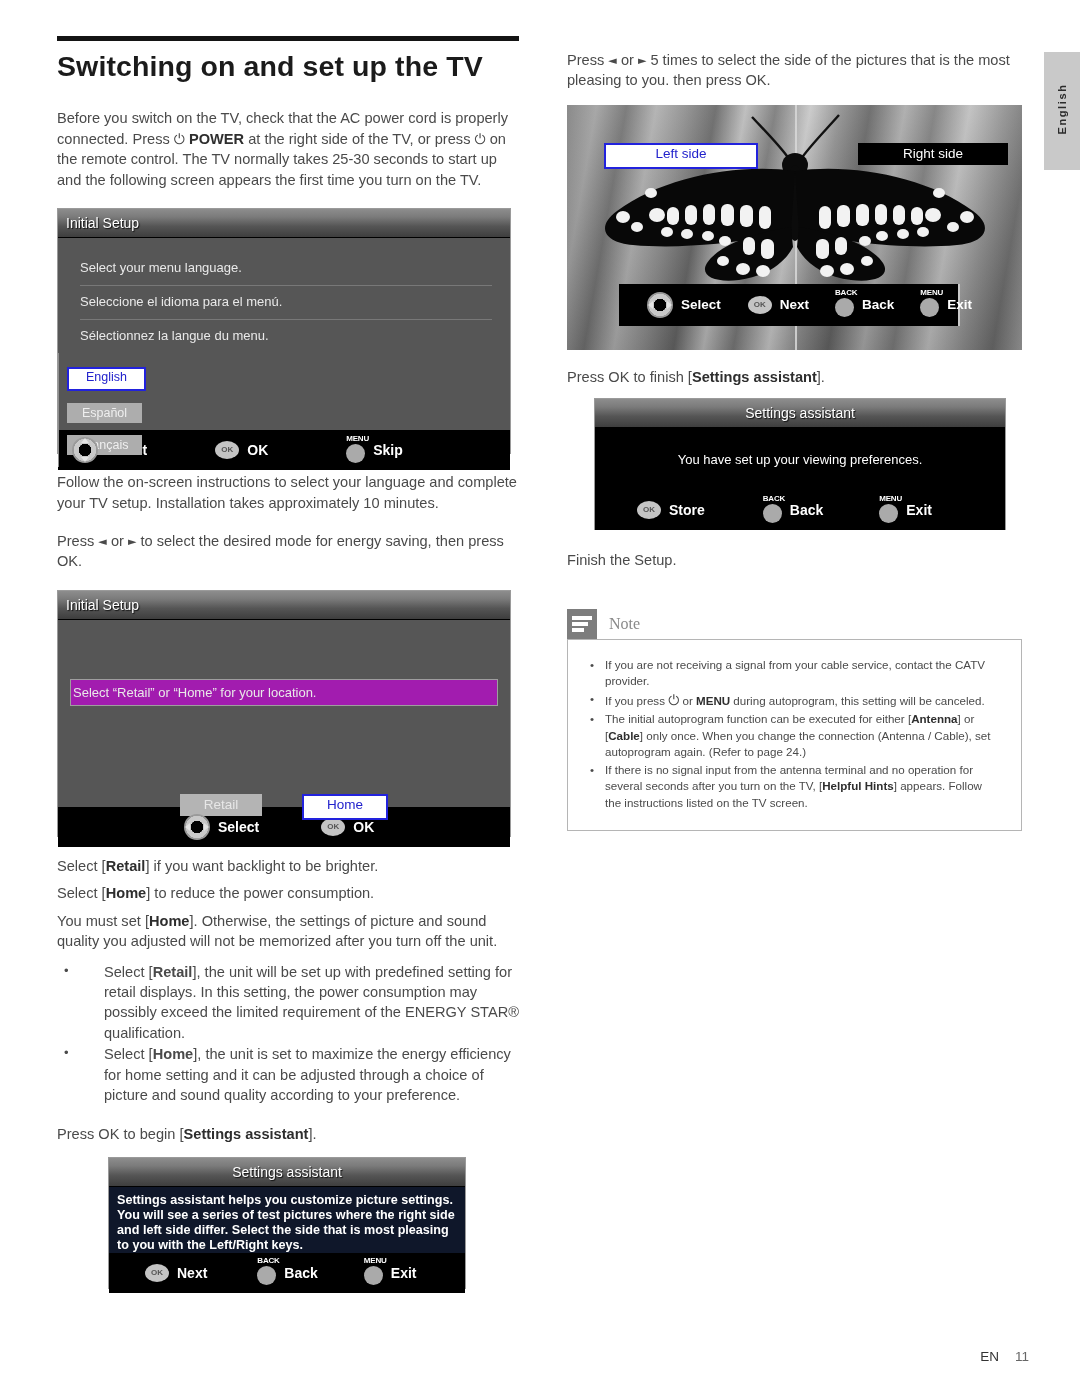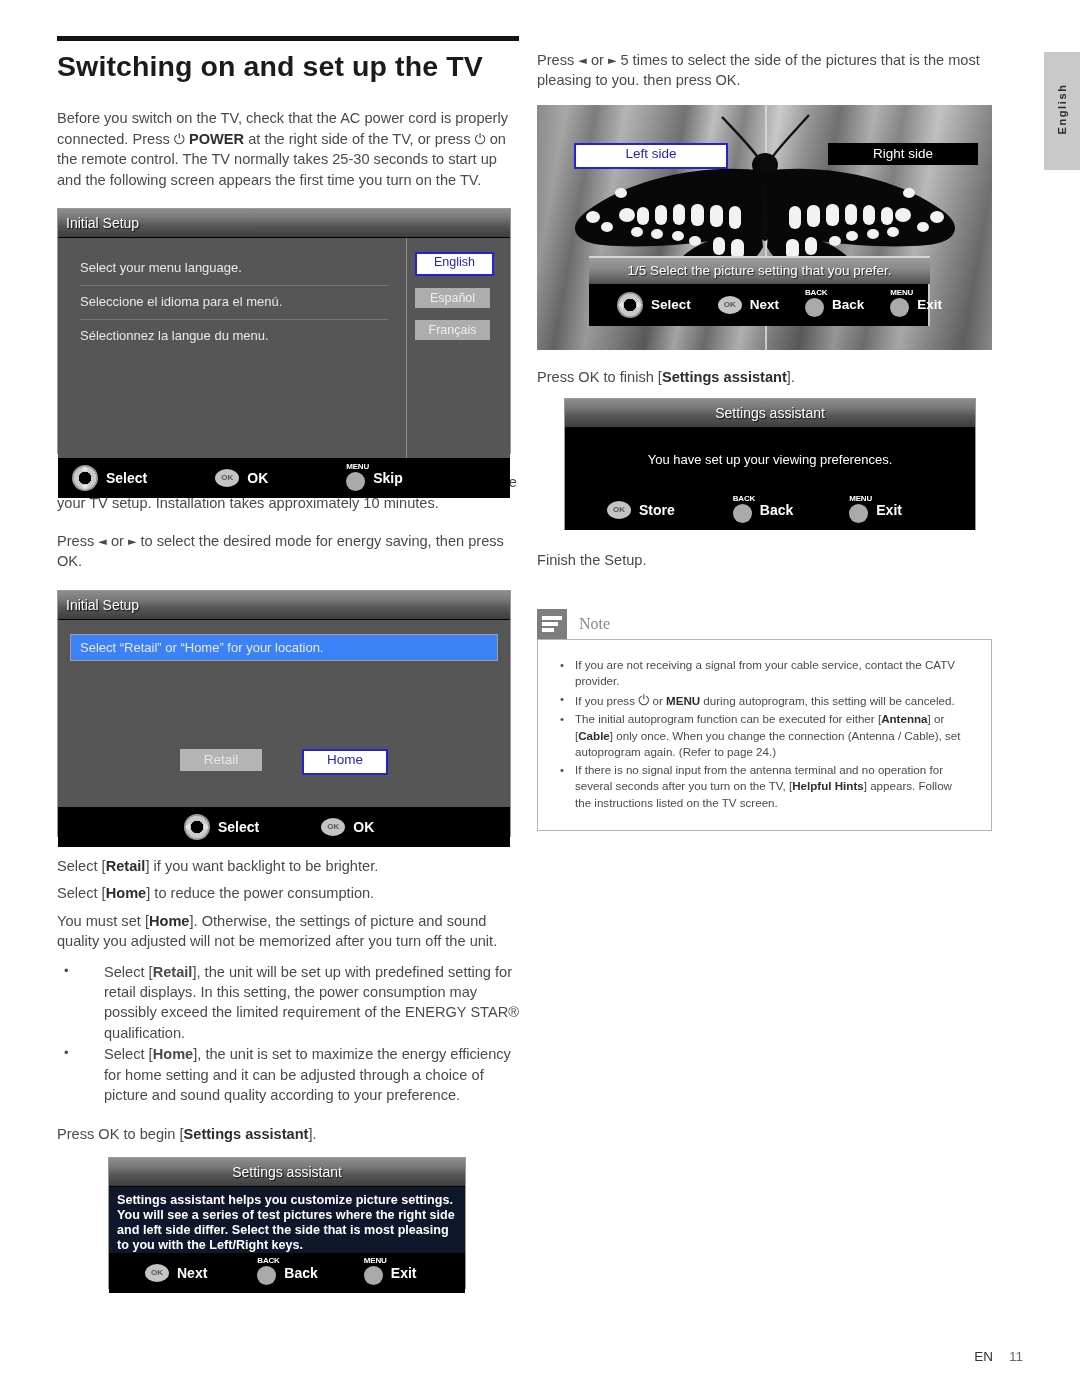"Press ◄ or ► 5" .col-right { left: 537px -> 567px }
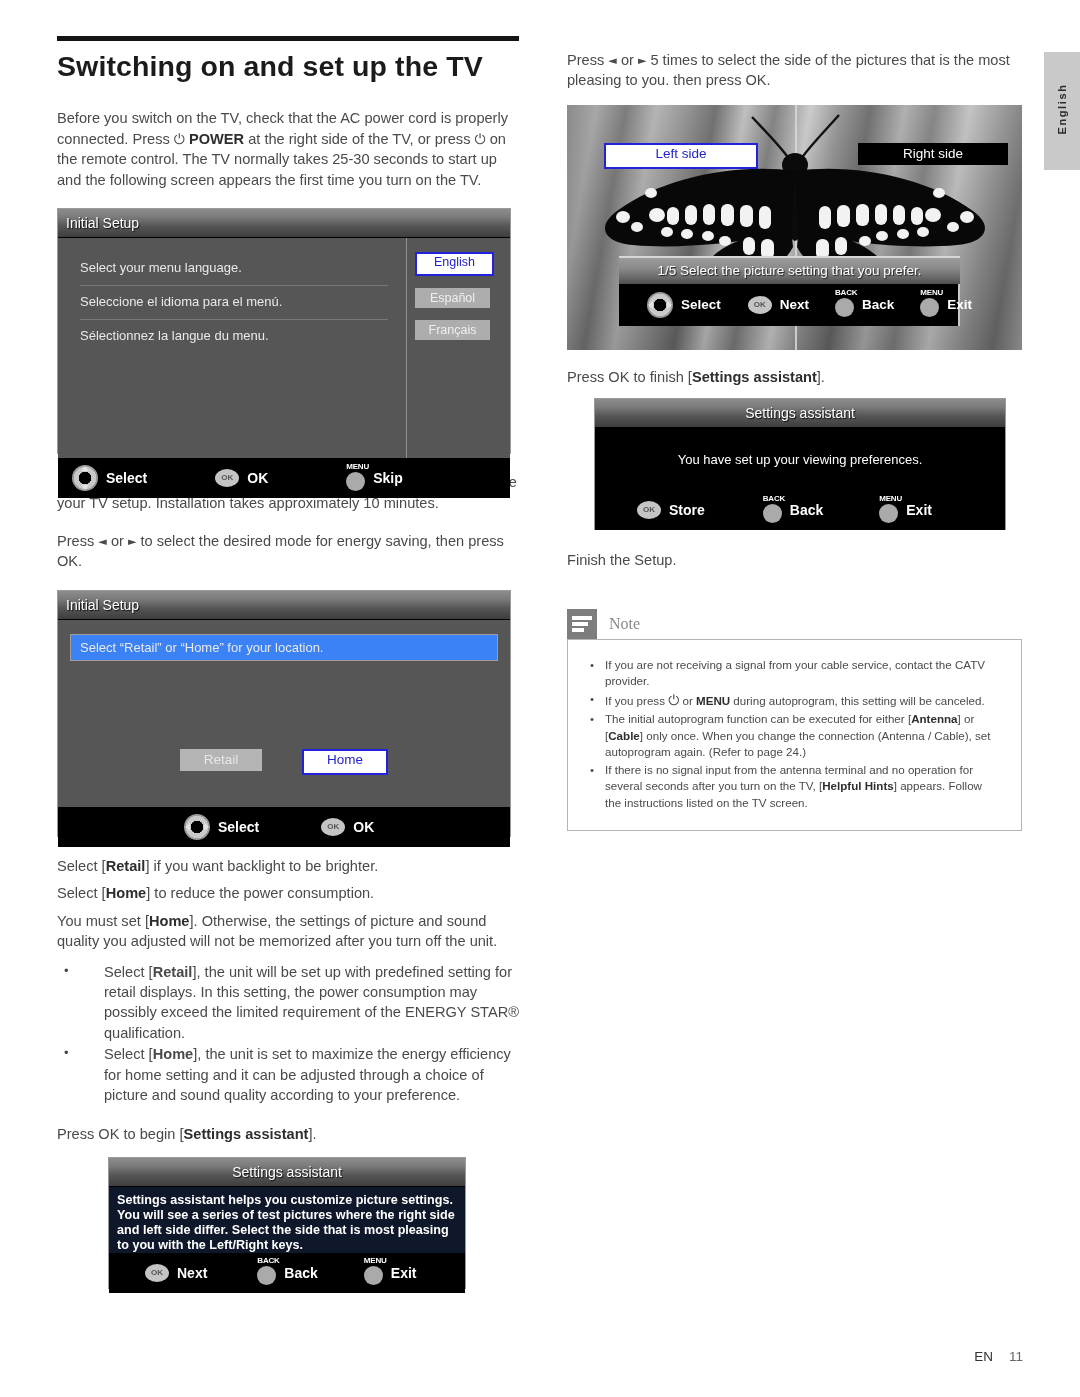"Select your menu language." #osd-language .osd-body { flex-direction: none -> column; height: 220px -> 192px }
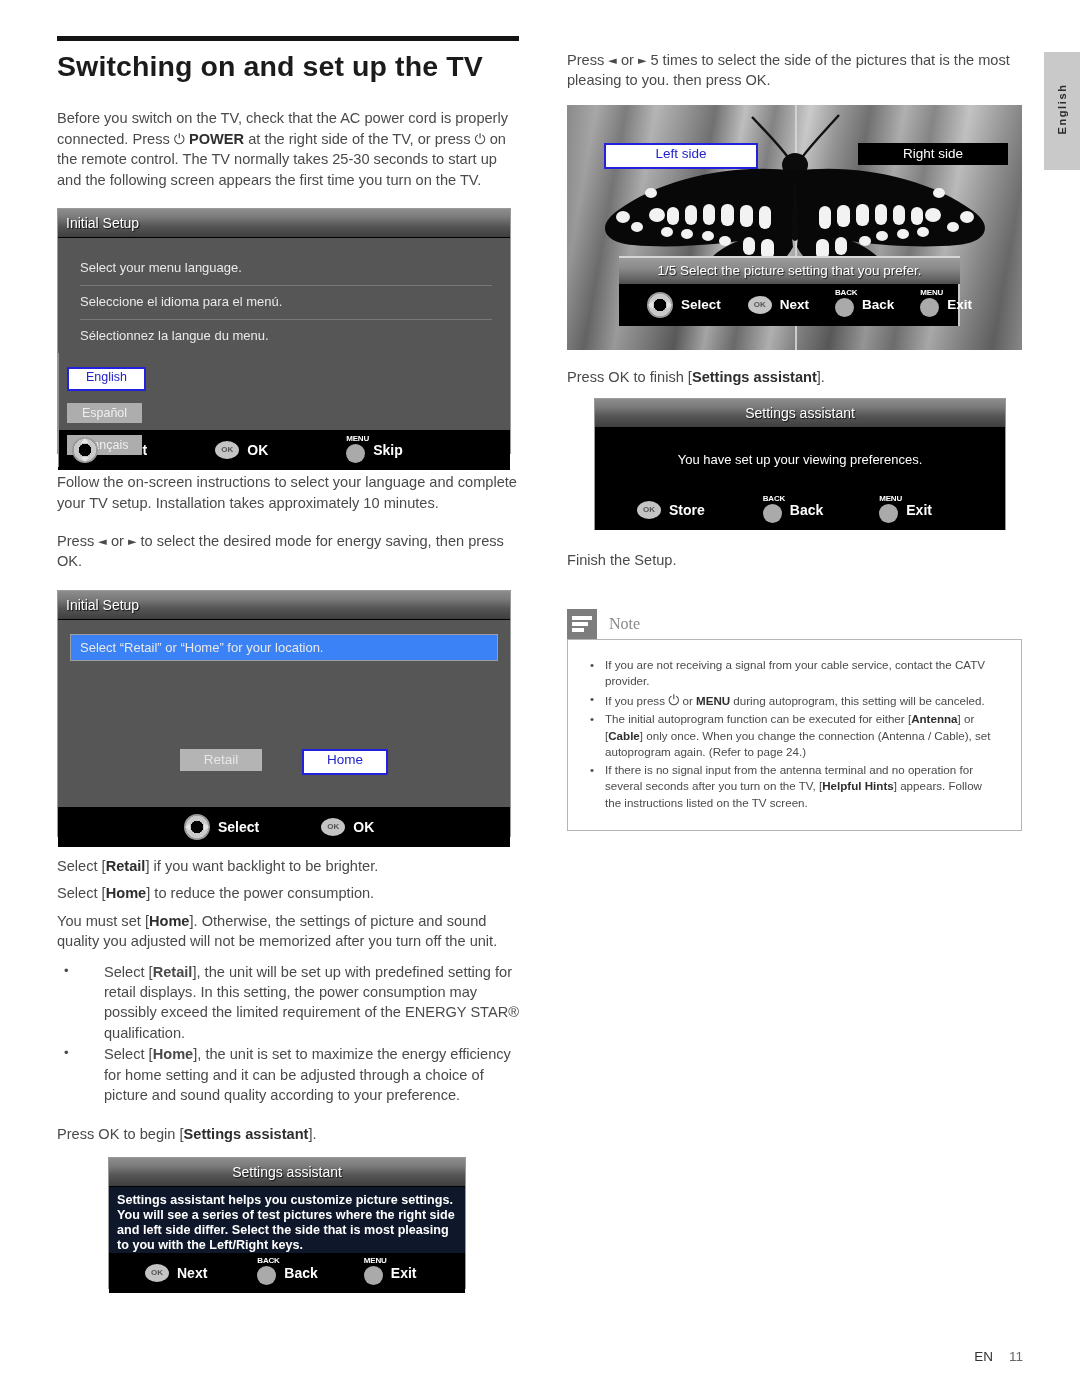"1/5 Select the picture setting" div.pic-prompt { html: <div>1/5 Select the picture setting that you prefer.</div> -> none }
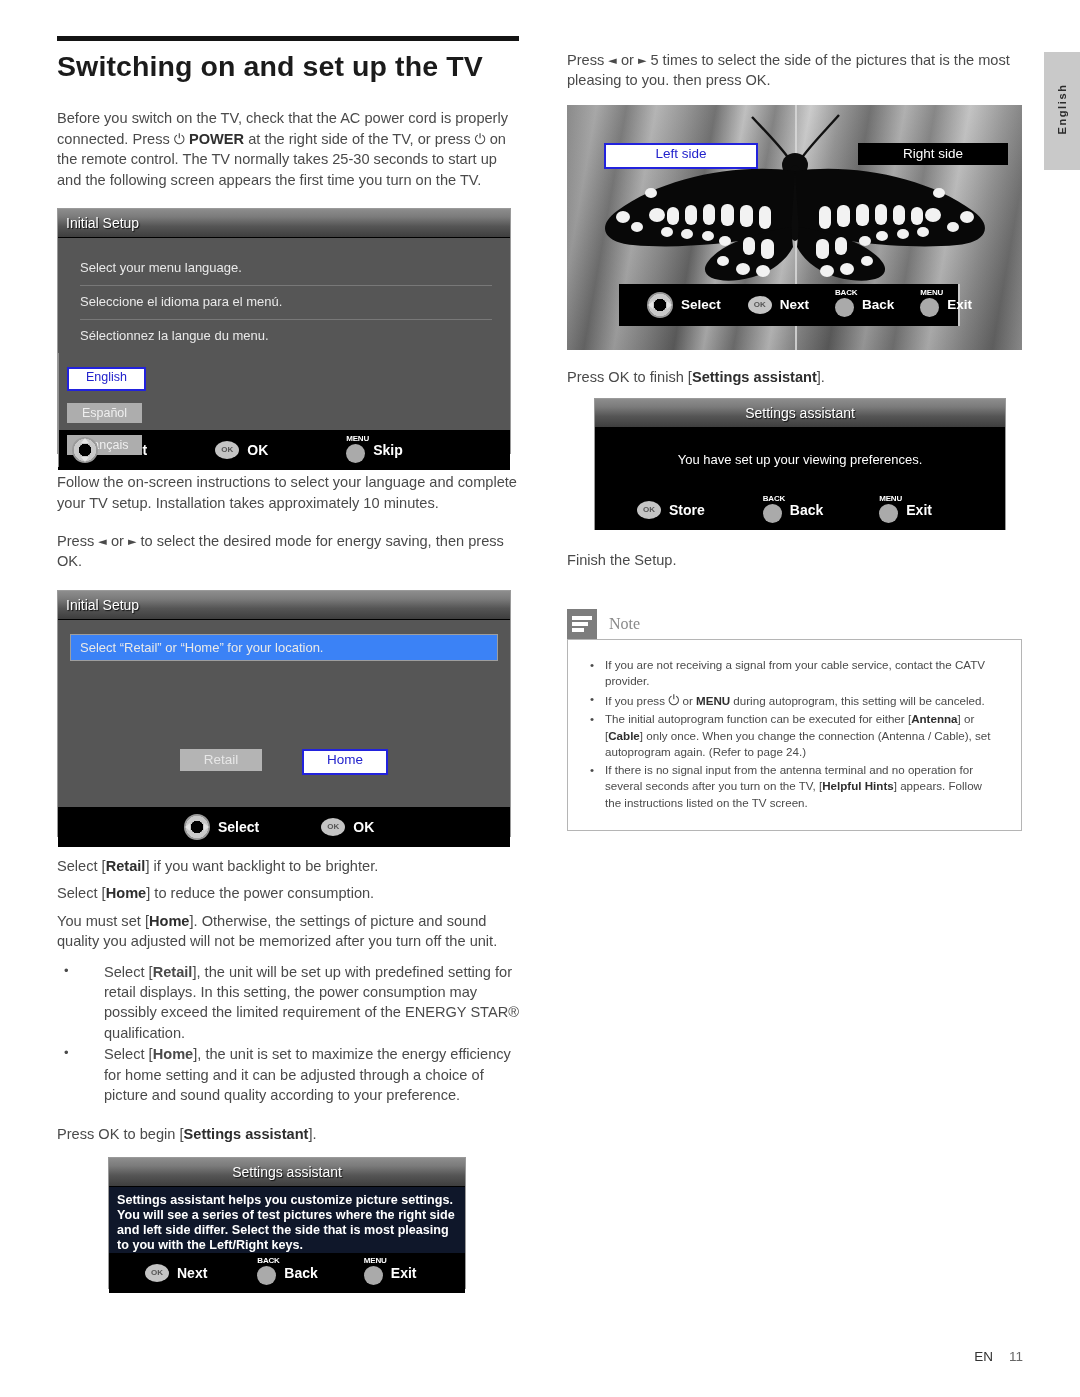"Select “Retail” or “Home” for" .loc-banner { background: #3b82f6 -> #a21caf; margin-top: none -> 45px; padding: 5px 9px -> 5px 2px }
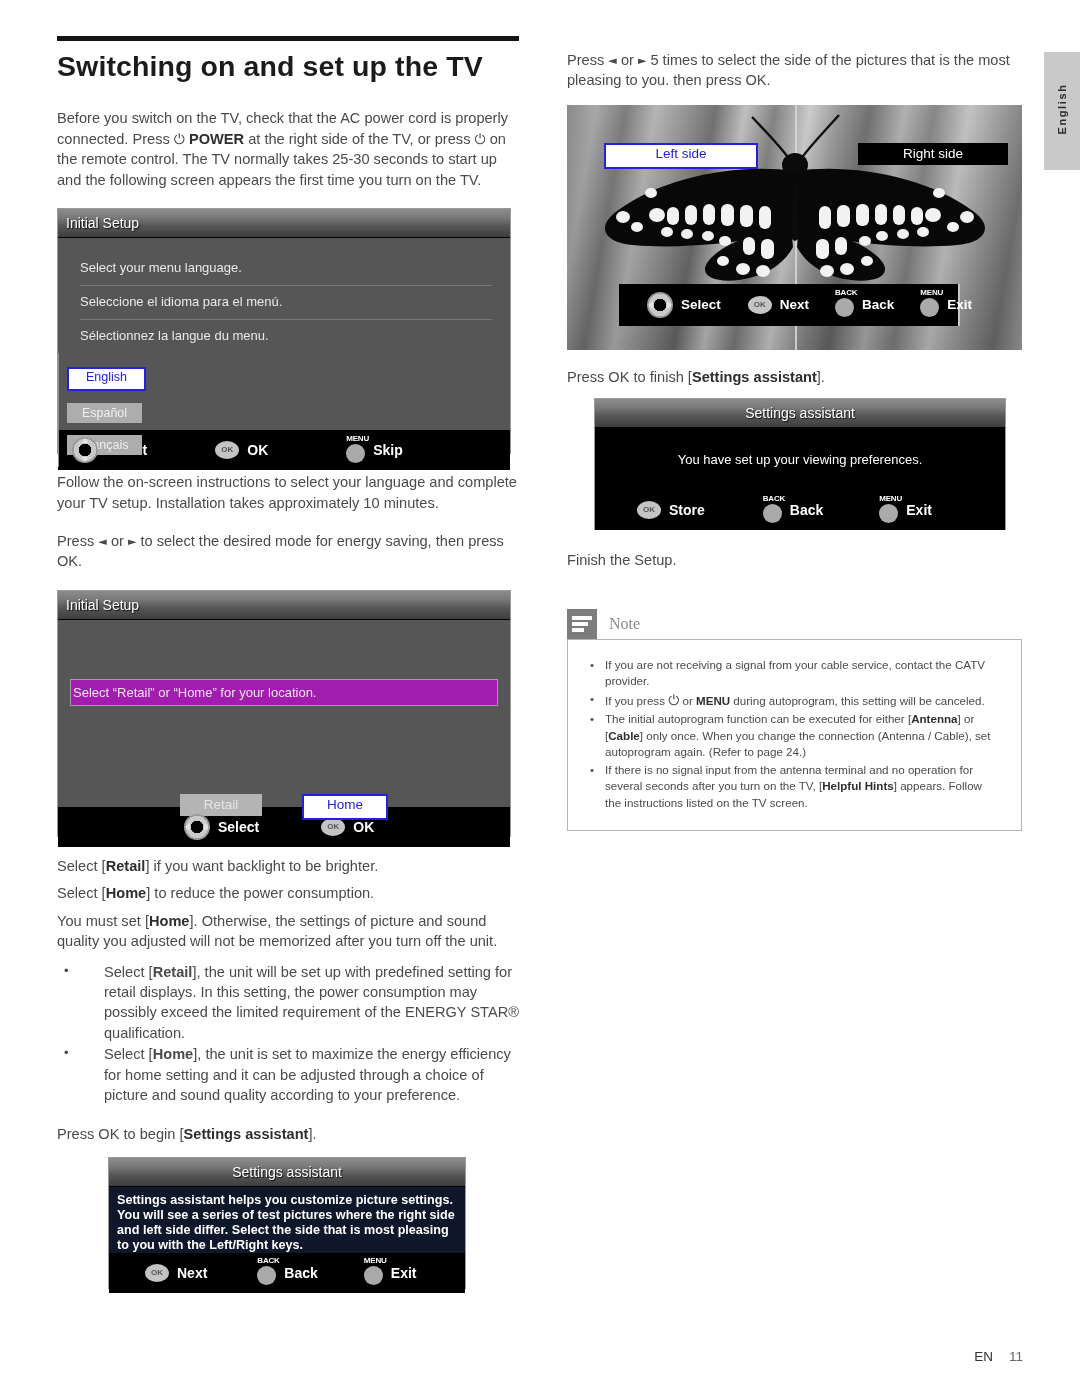"EN 11" .footer { right: 57px -> 51px }
